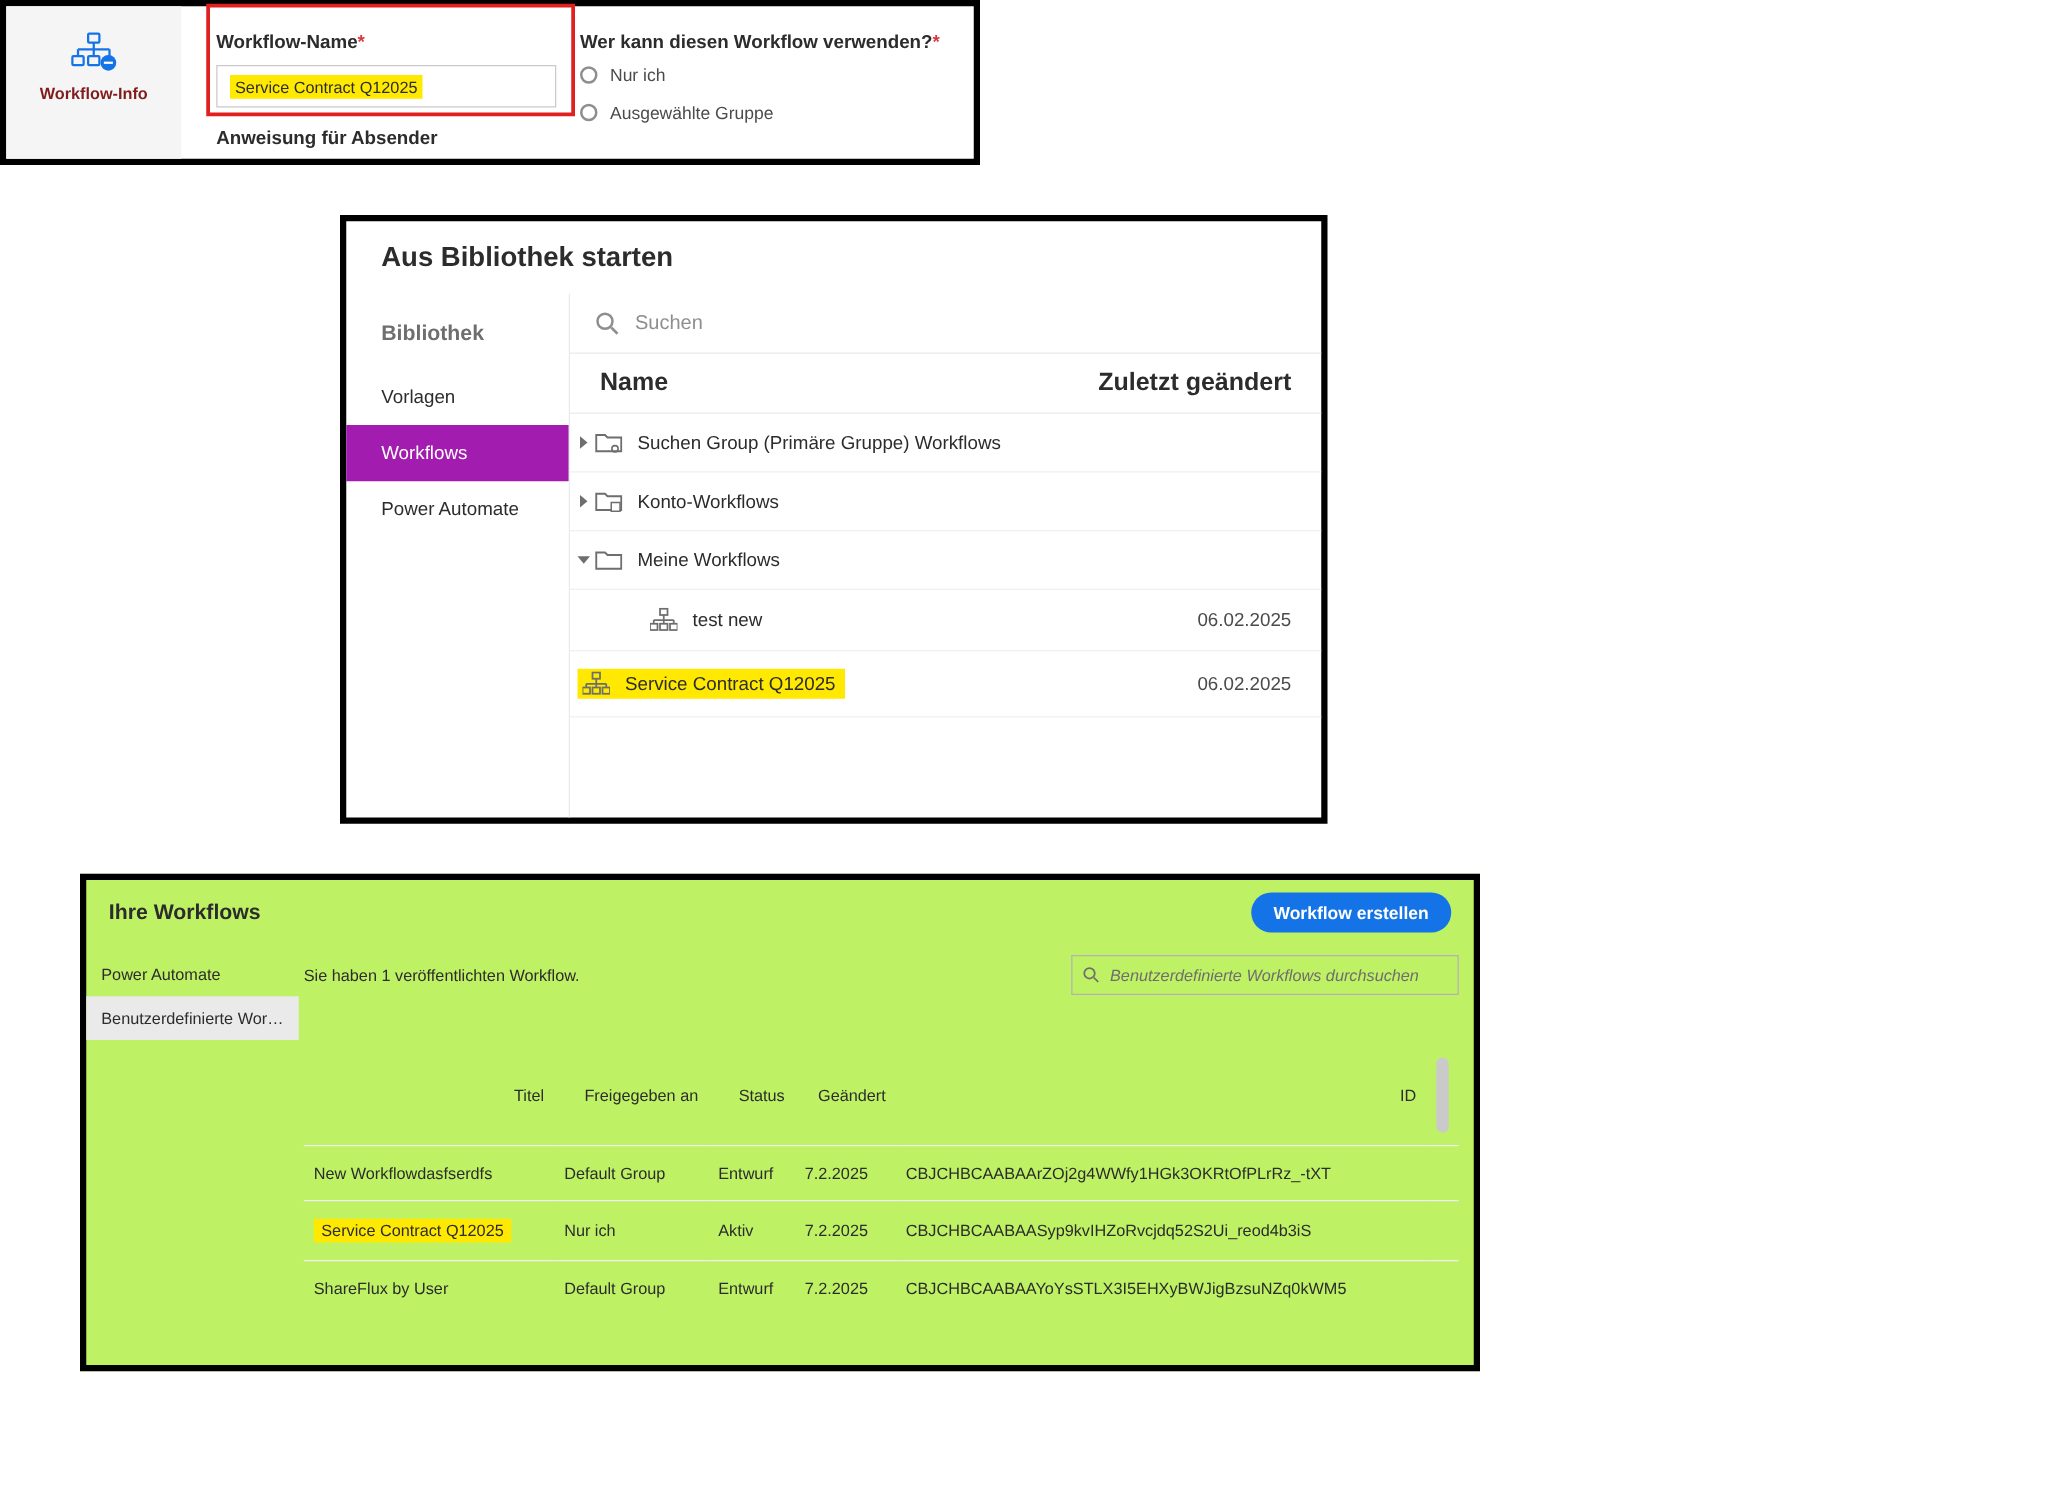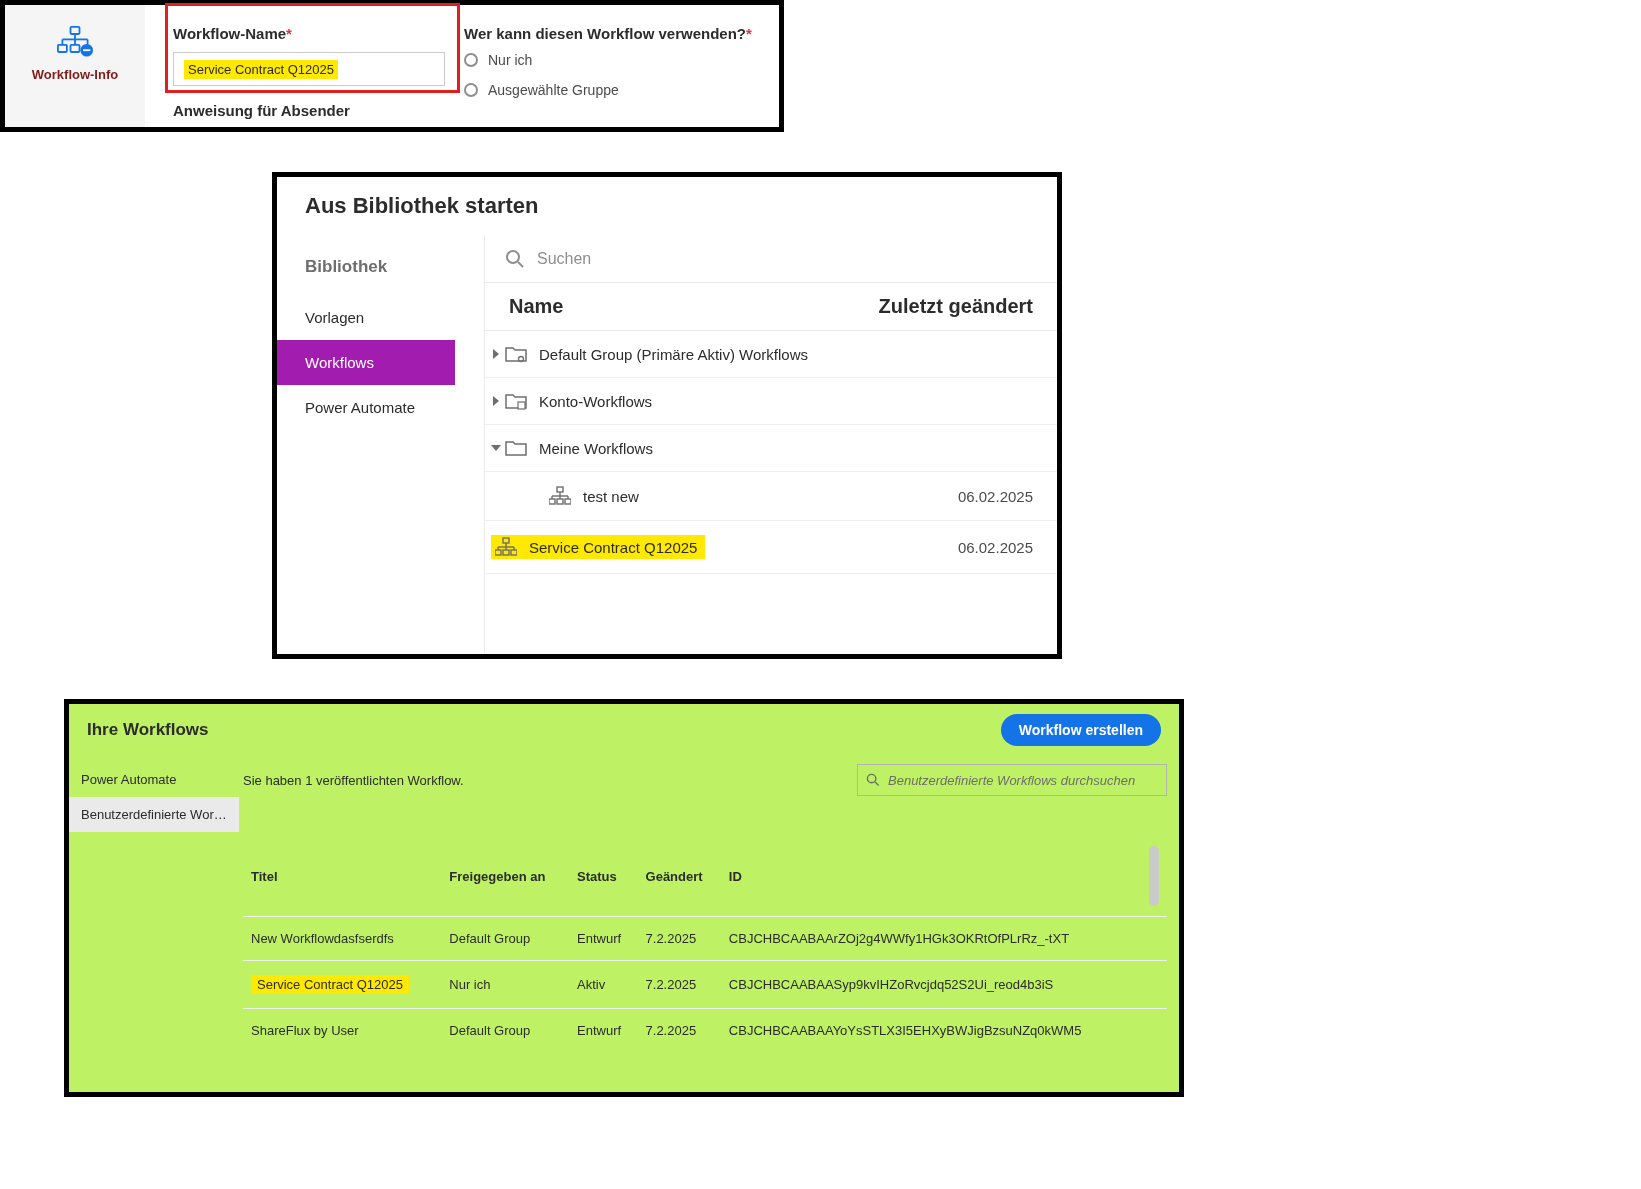"Bibliothek" .p2-body { gap: 29px -> none }
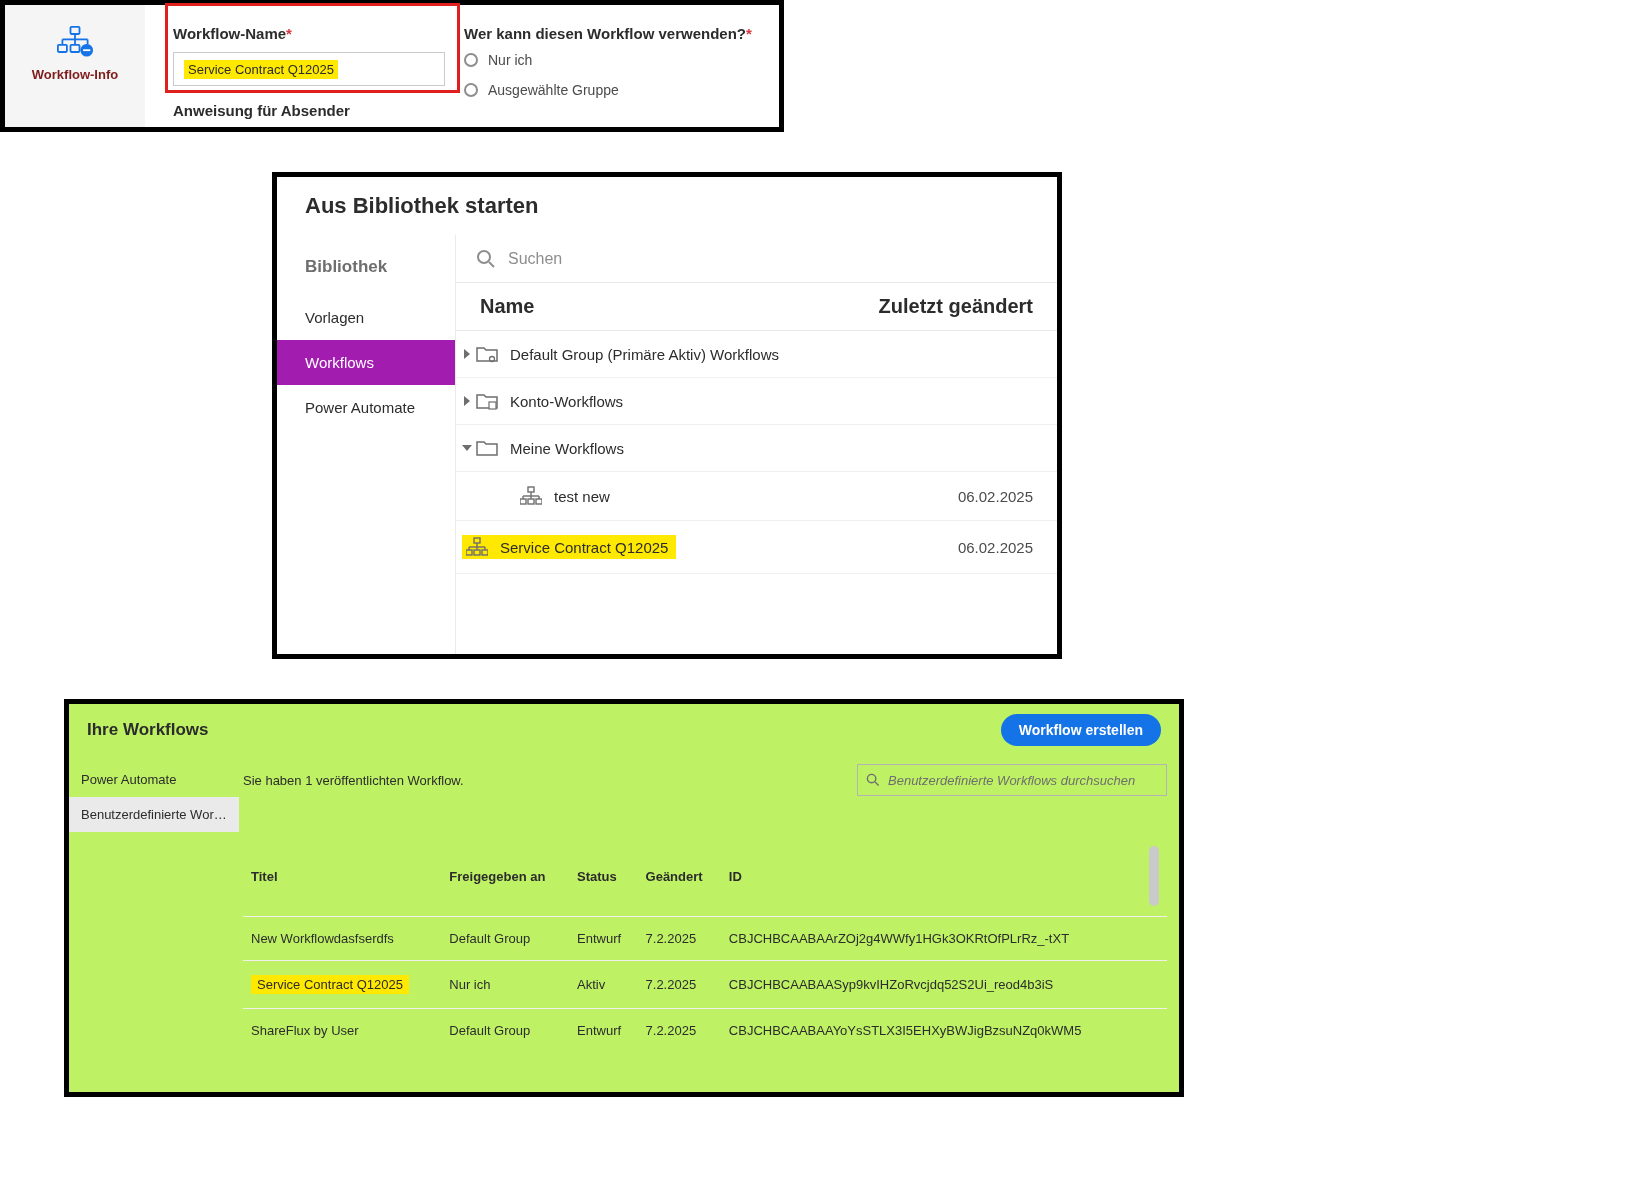"Default Group (Primäre Aktiv) Workflows" span { text: Default Group (Primäre Aktiv -> Suchen Group (Primäre Gruppe }
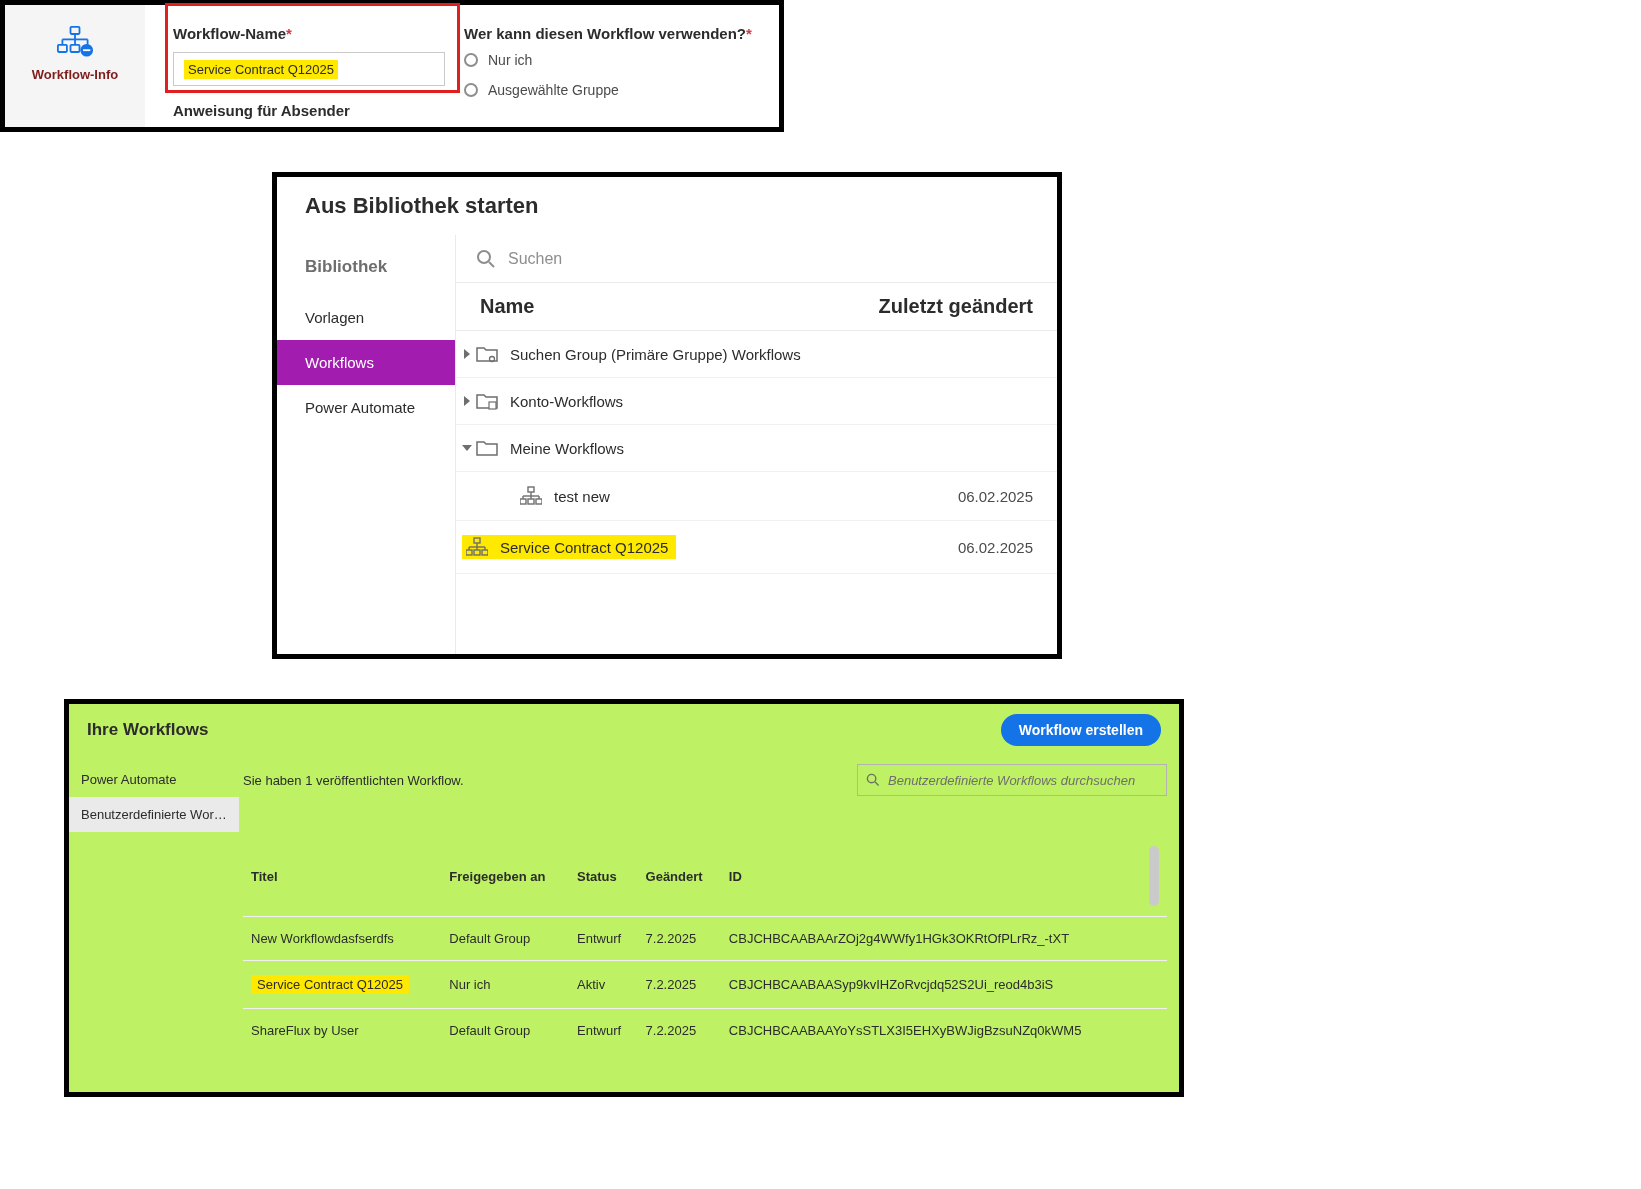"Titel" .p3-table th { font-weight: 700 -> 400; text-align: left -> right }
